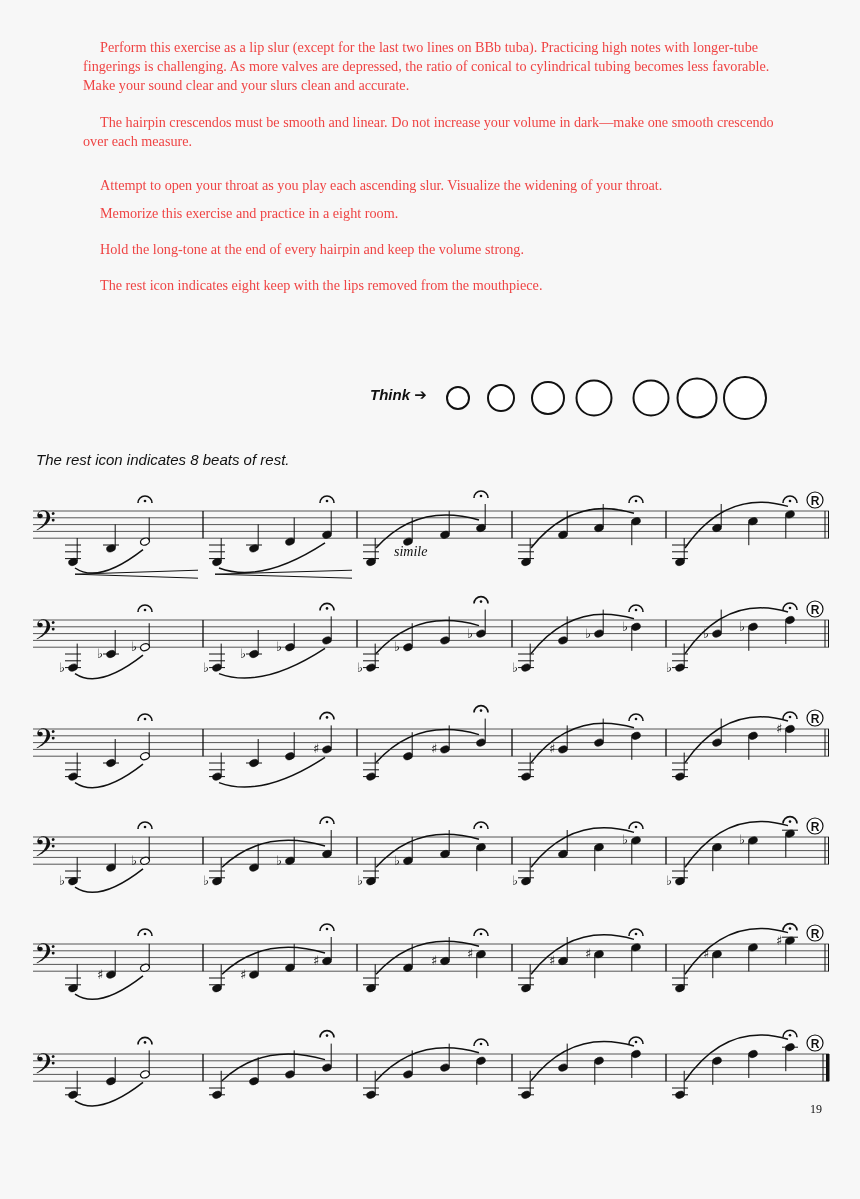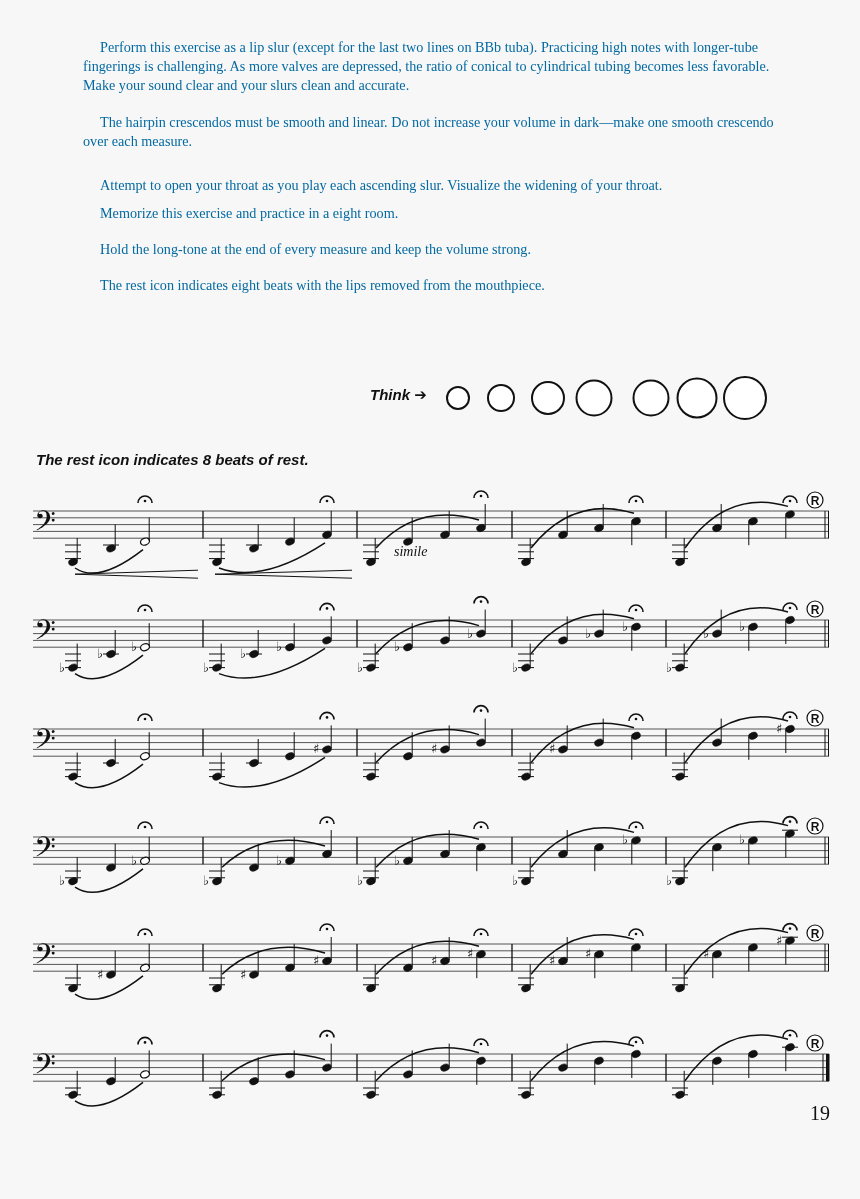"Perform this exercise as a" .para { color: #0369a1 -> #ef4444 }
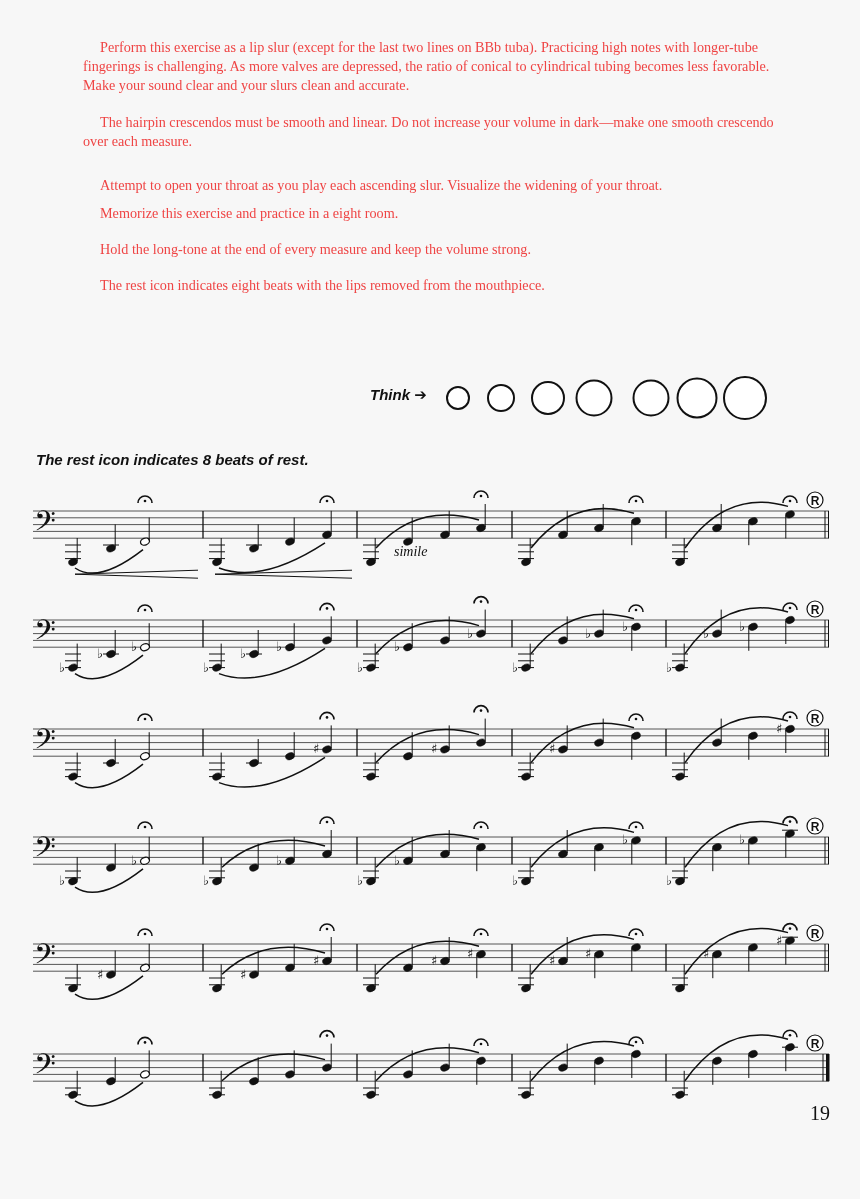"Hold the long-tone at the" p.para { text: measure -> hairpin }
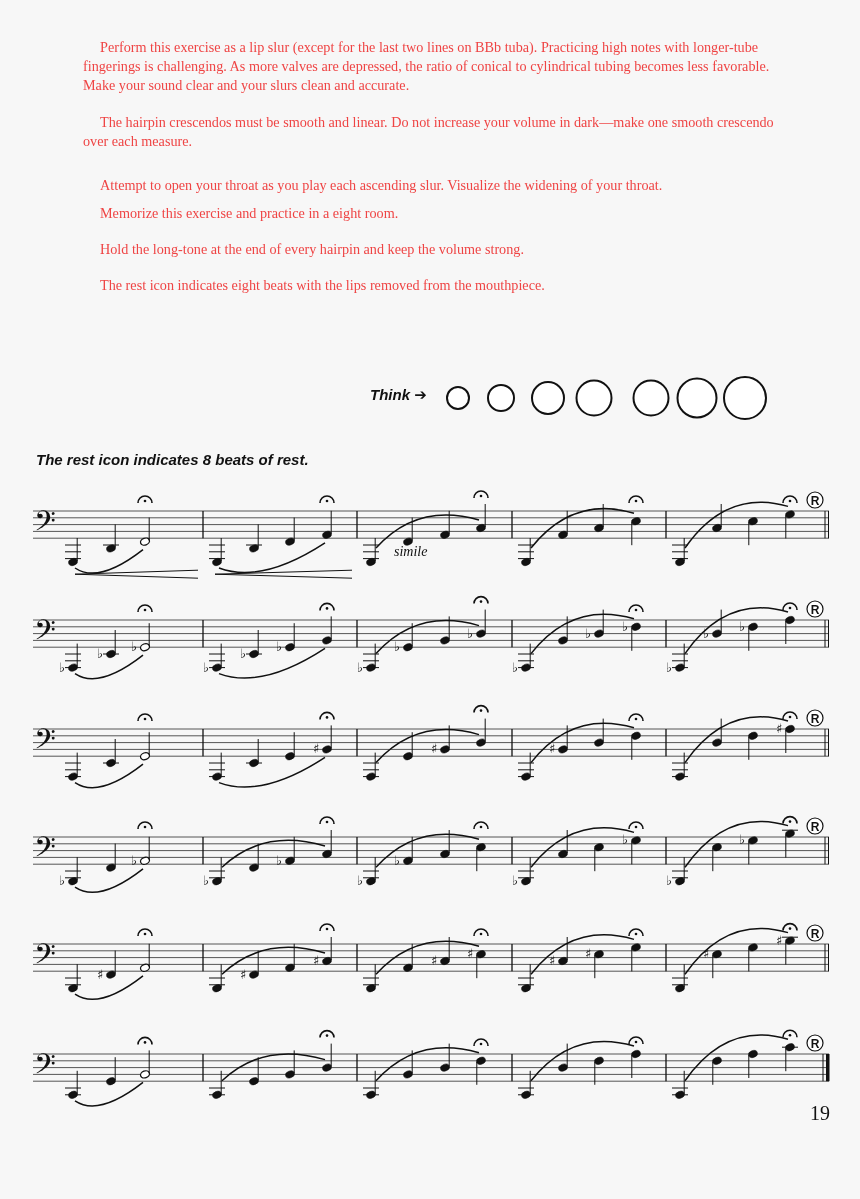"The rest icon indicates eight" p.para { text: beats -> keep }
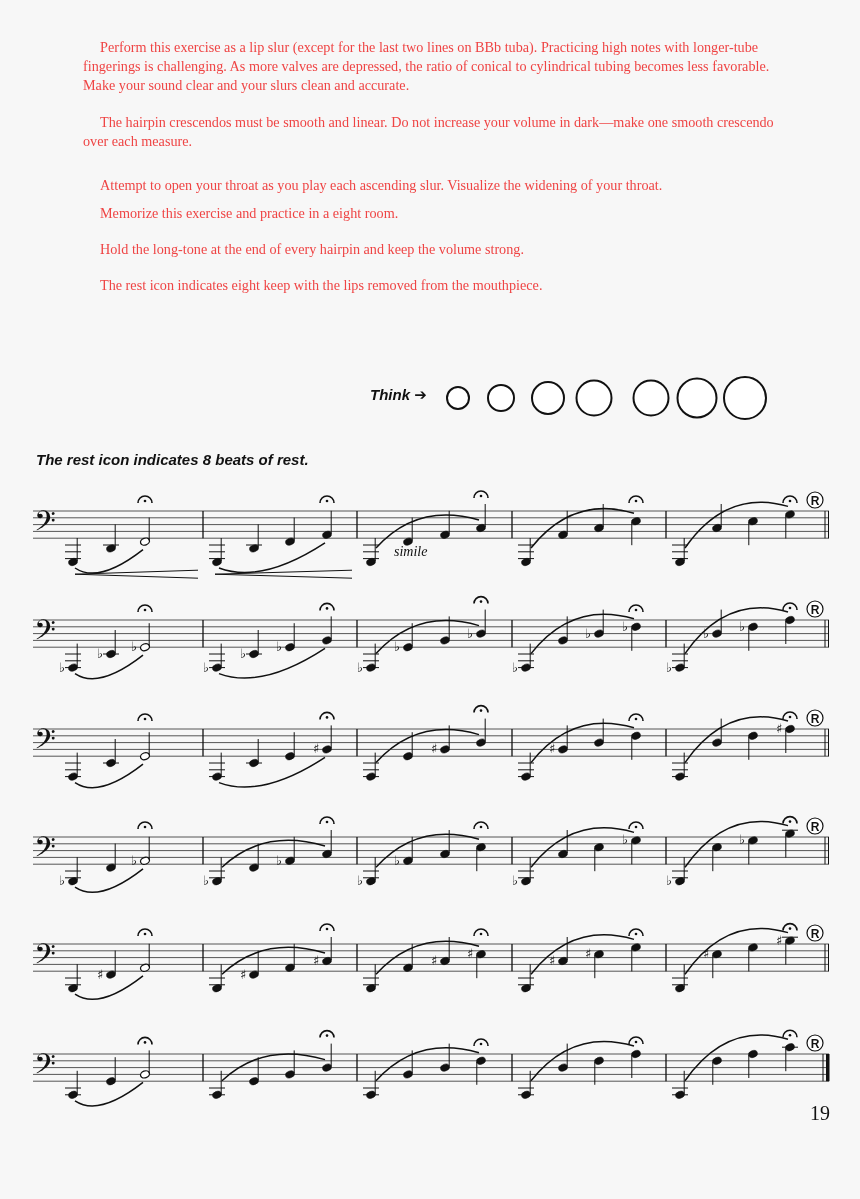"The rest icon indicates 8" .rest-heading { font-weight: bold -> normal }
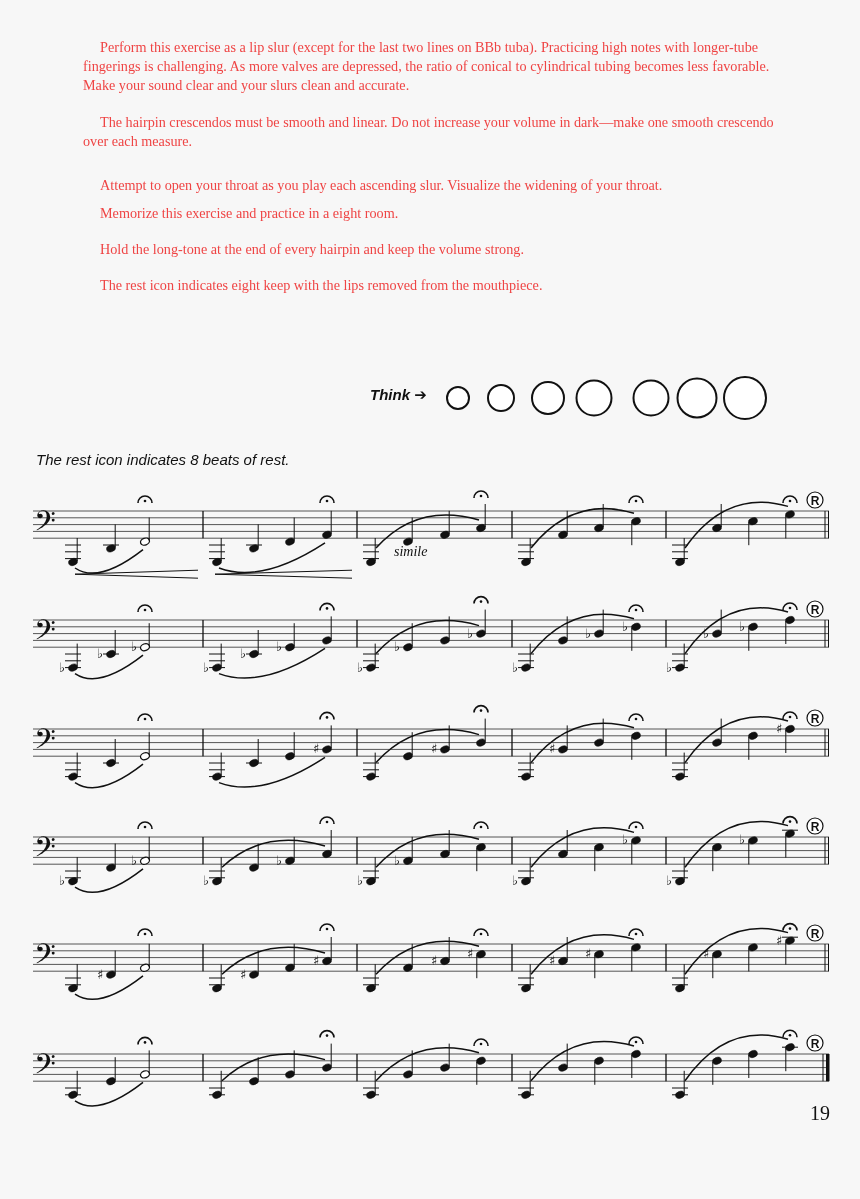"19" .page-number { font-size: 20px -> 12px }
